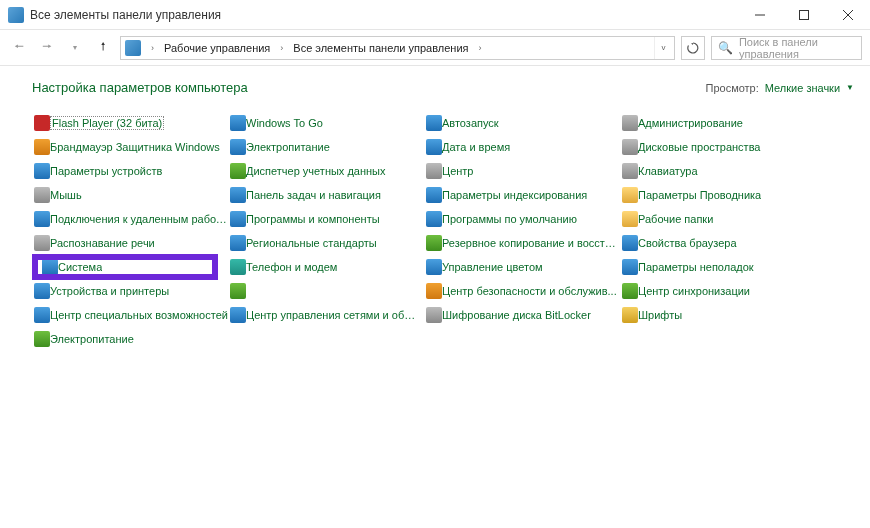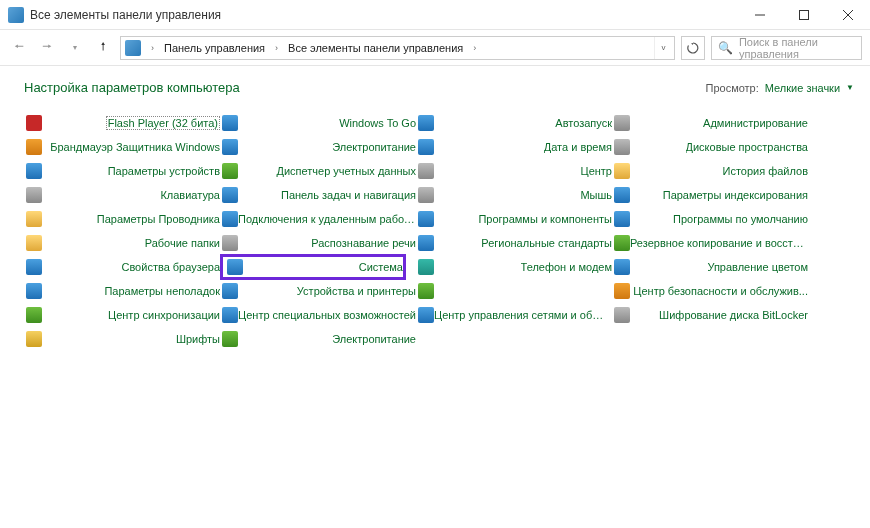"Панель управления" span.bc-seg { text: Панель -> Рабочие }
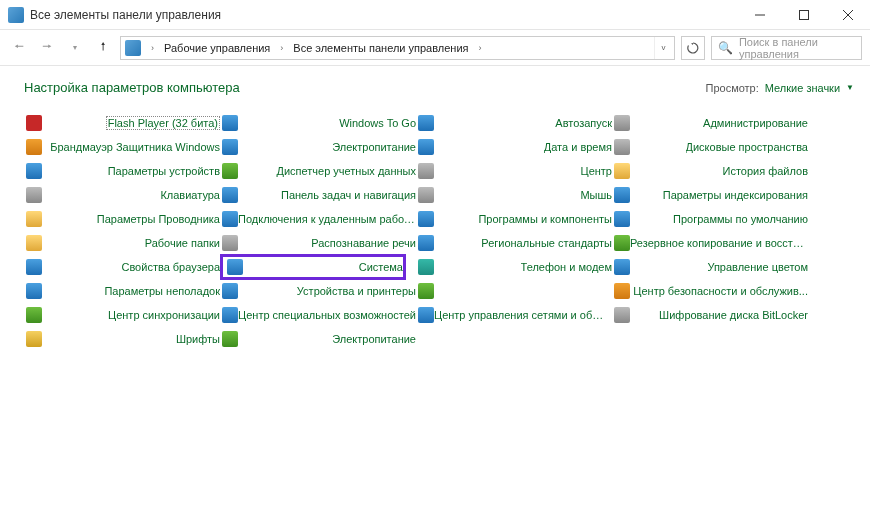"Настройка параметров компьютера" .content { padding: 14px 16px 0 24px -> 14px 16px 0 32px }
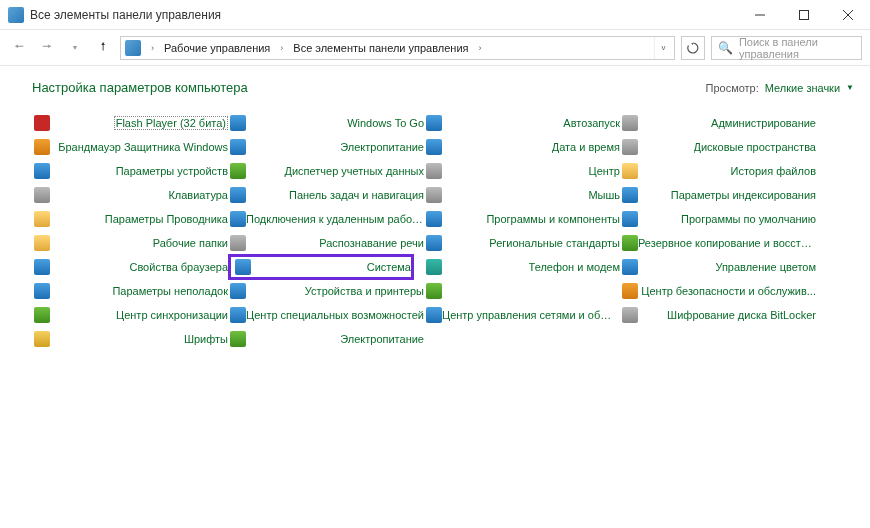"Flash Player (32 бита)" .item { justify-content: space-between -> none }
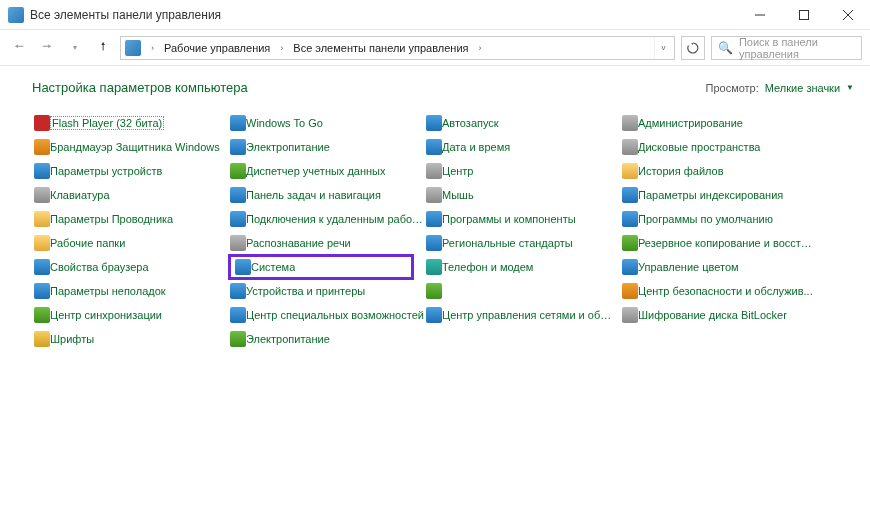"История файлов" div.item { html: <div> <div></div> <span>История файлов</span> </div> -> none }
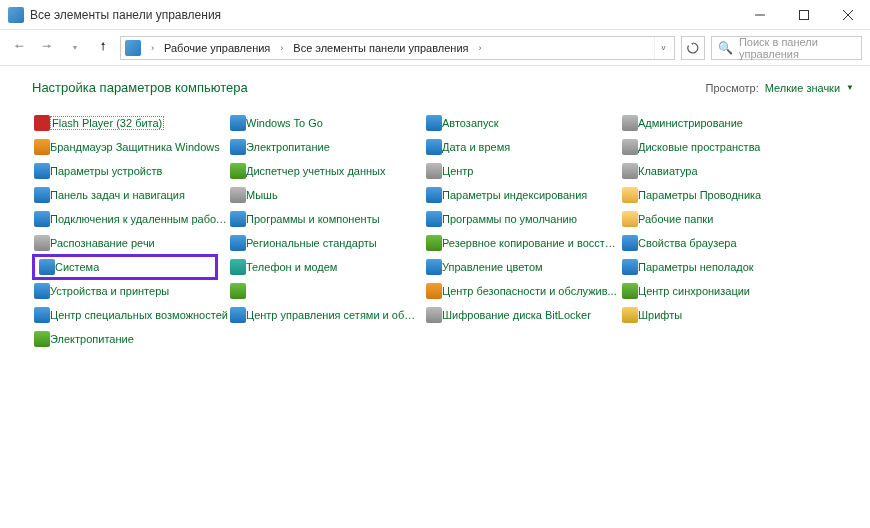"Панель задач и навигация" div.item { order: before "Мышь" -> after "Мышь" }
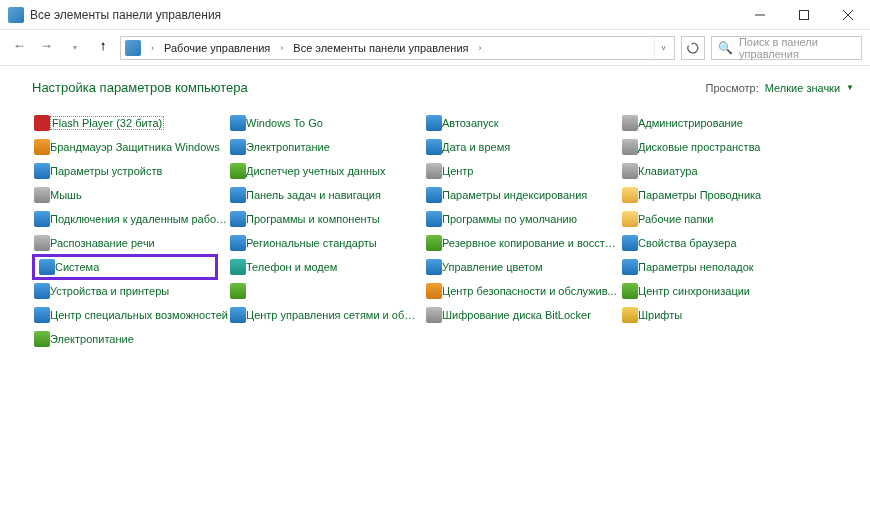"Система" .item.highlighted { border: 3px solid #6d28d9 -> 6px solid #6d28d9 }
